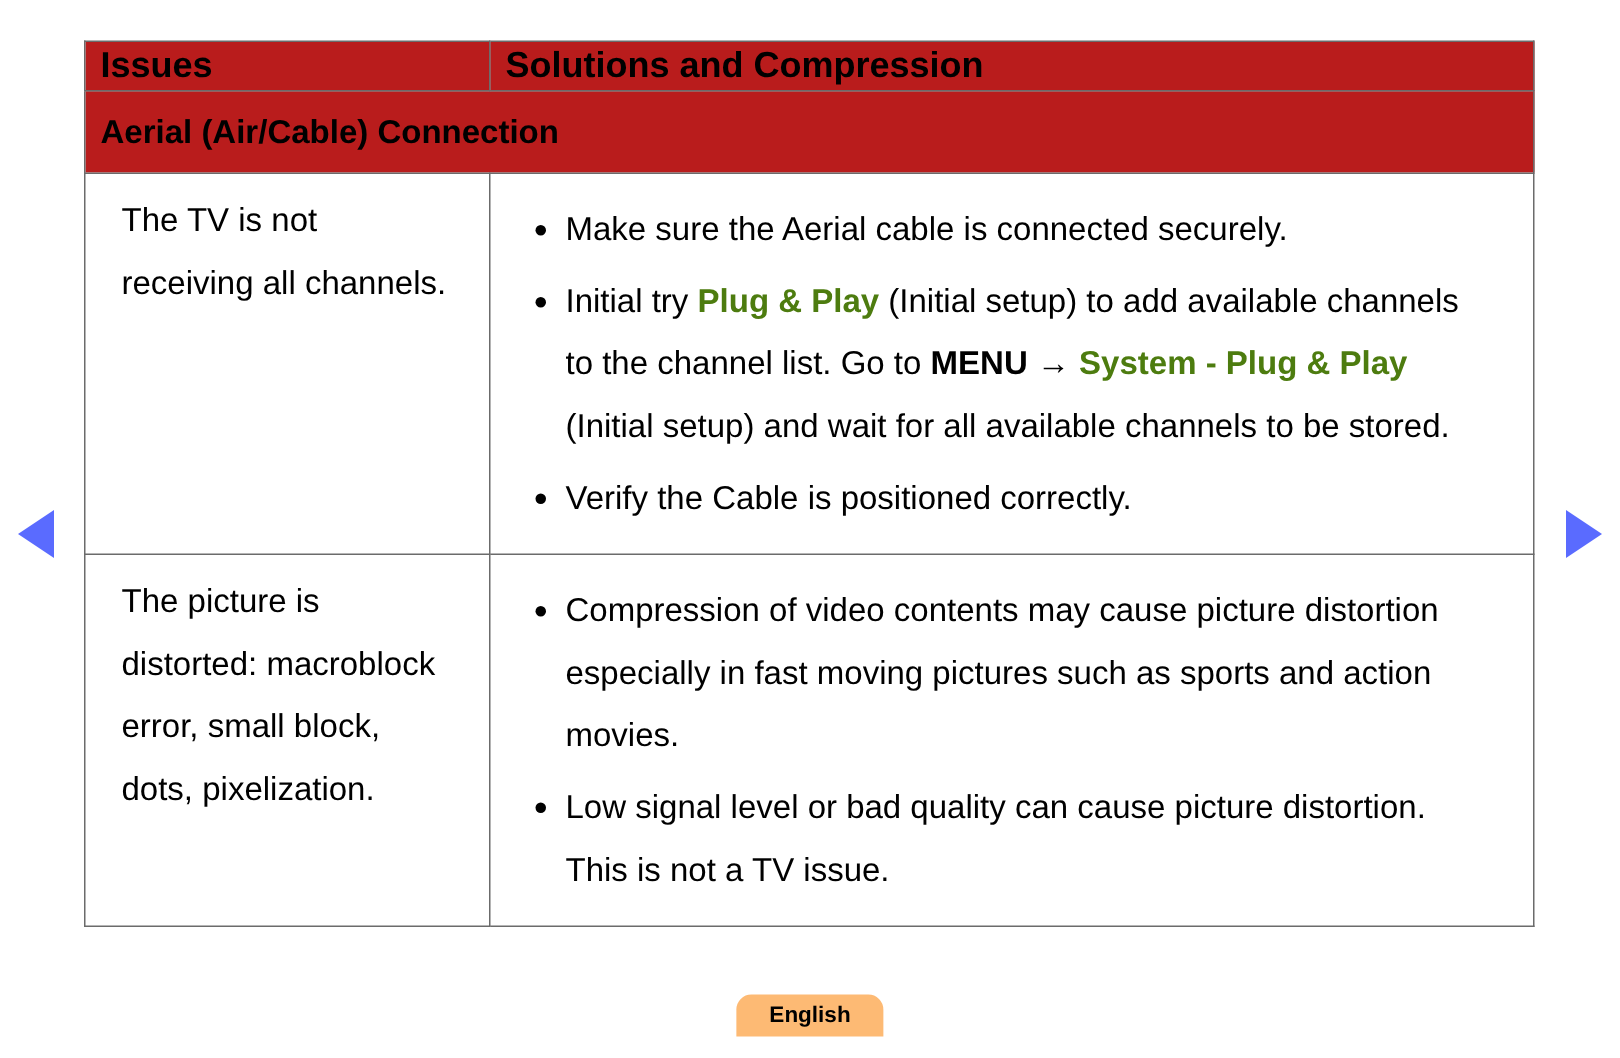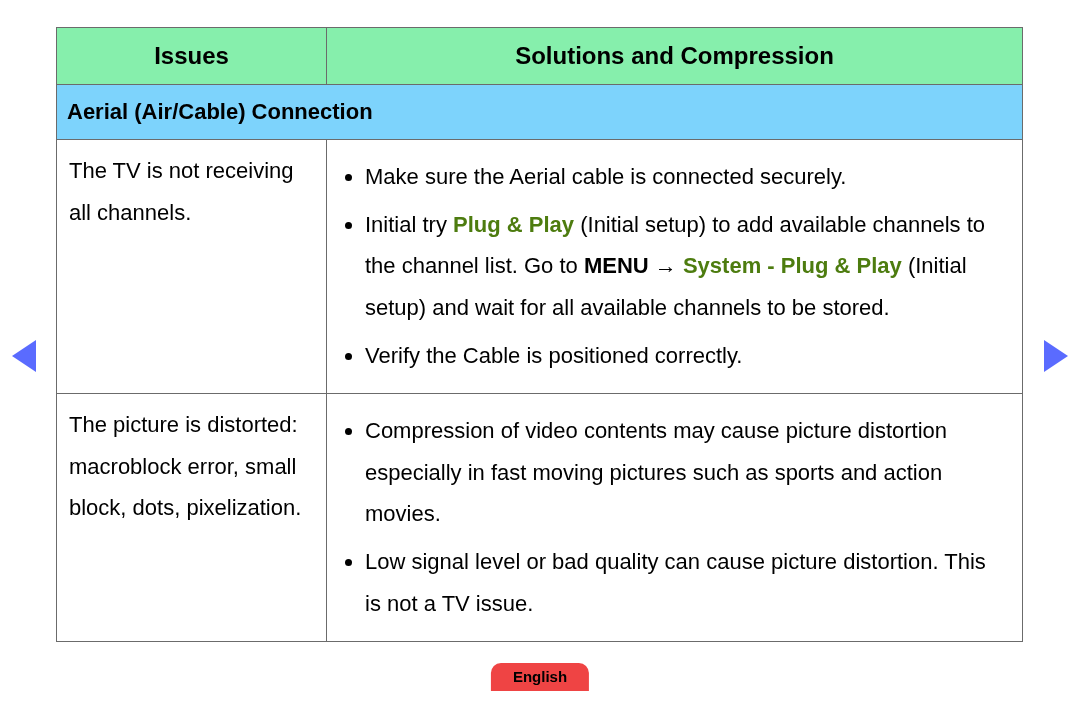"Issues" .tbl th { background: #86efac -> #b91c1c; padding: 14px 10px -> 2px 10px; text-align: center -> left }
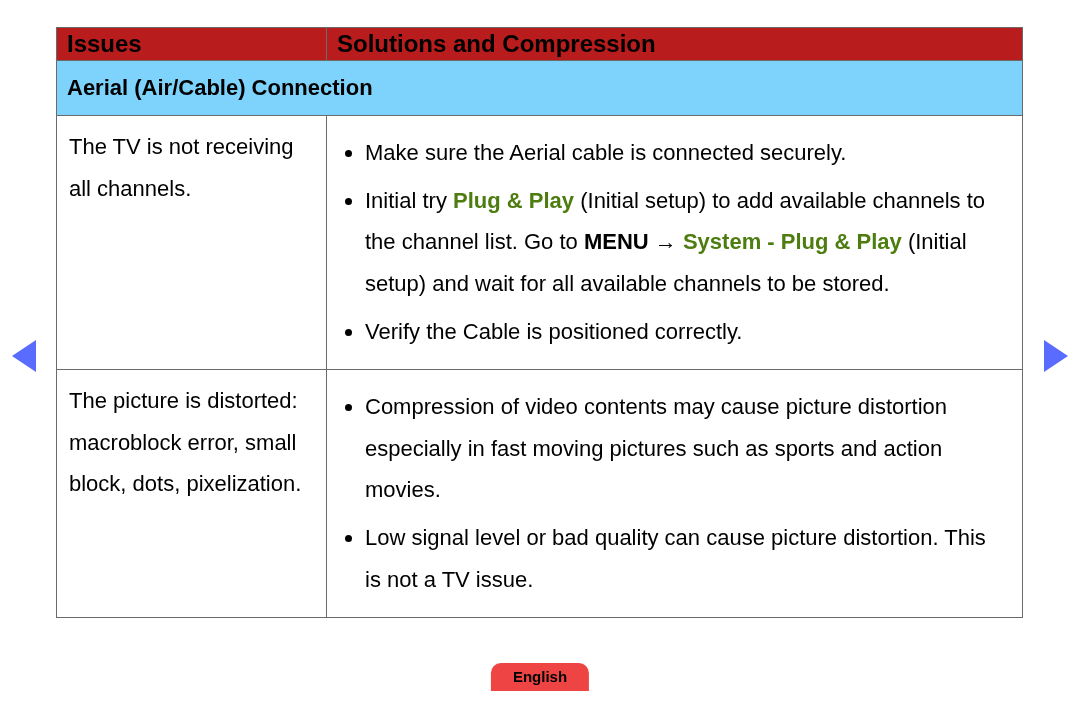"Aerial (Air/Cable) Connection" .section-header td { background: #7dd3fc -> #b91c1c }
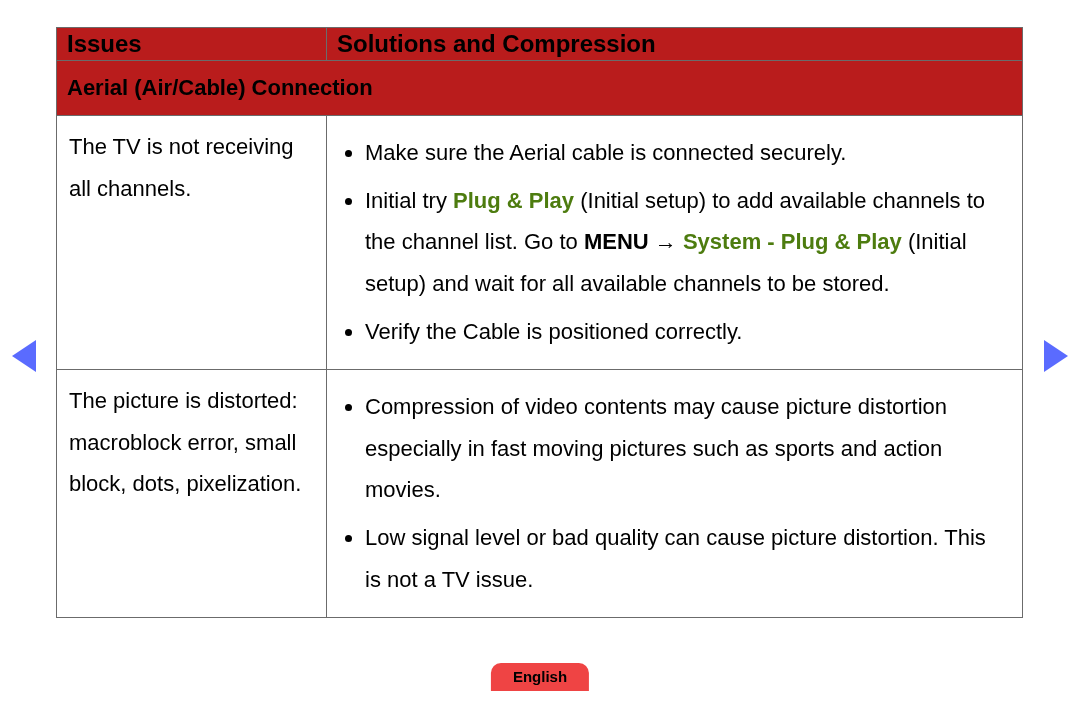"The TV is not receiving" .tbl td { padding: 10px 12px -> 10px 24px }
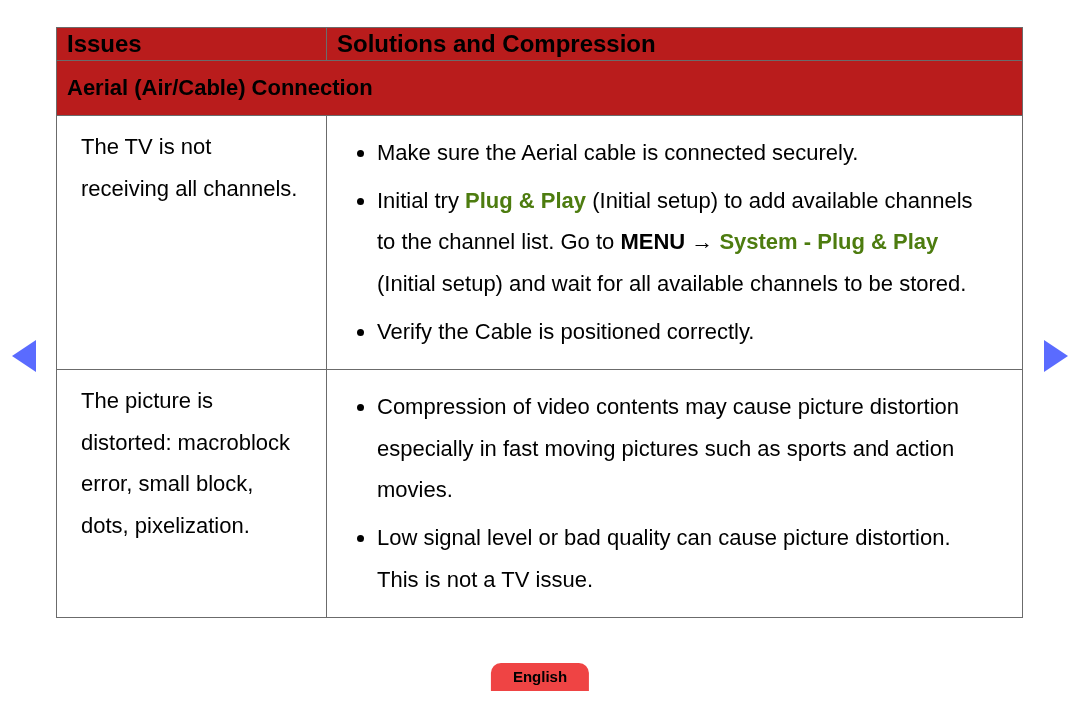"English" .lang-pill { background: #ef4444 -> #fdba74 }
